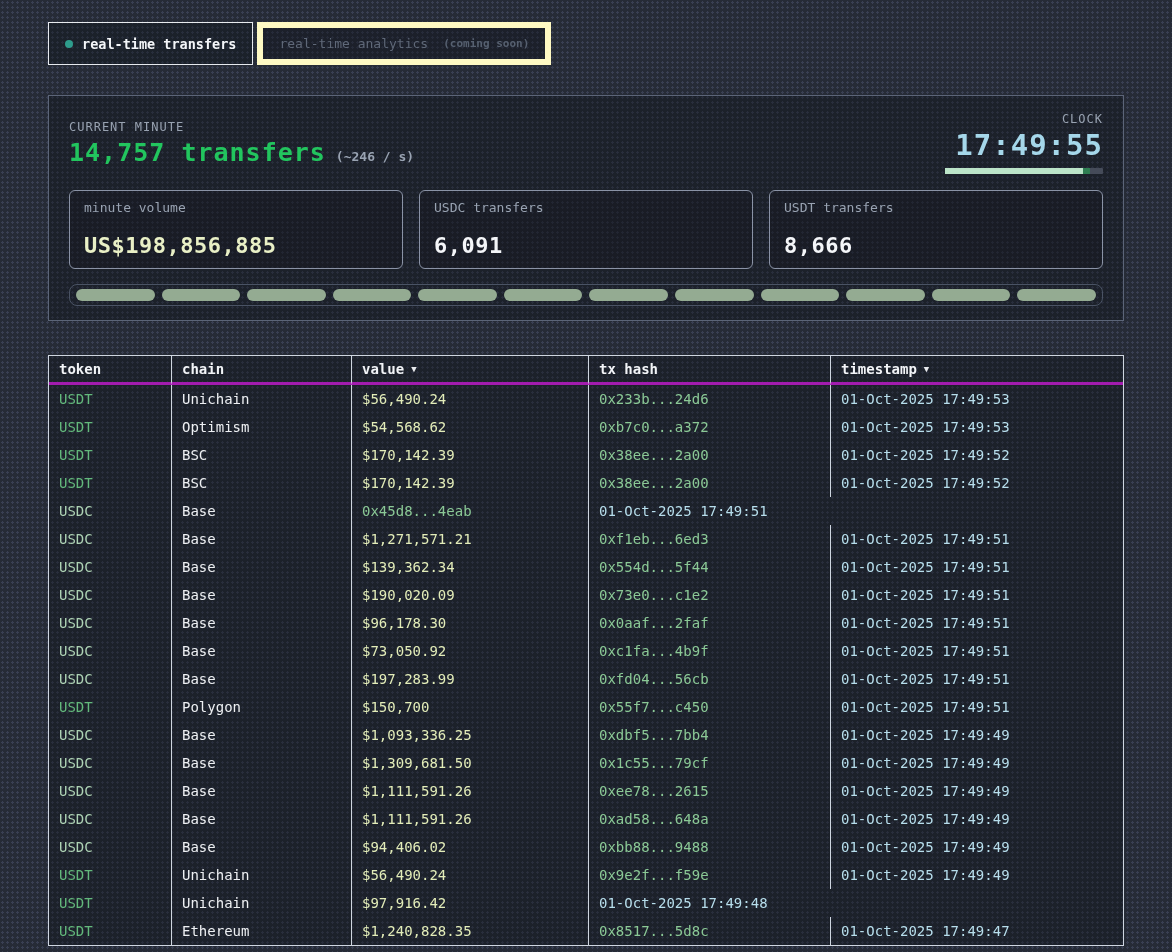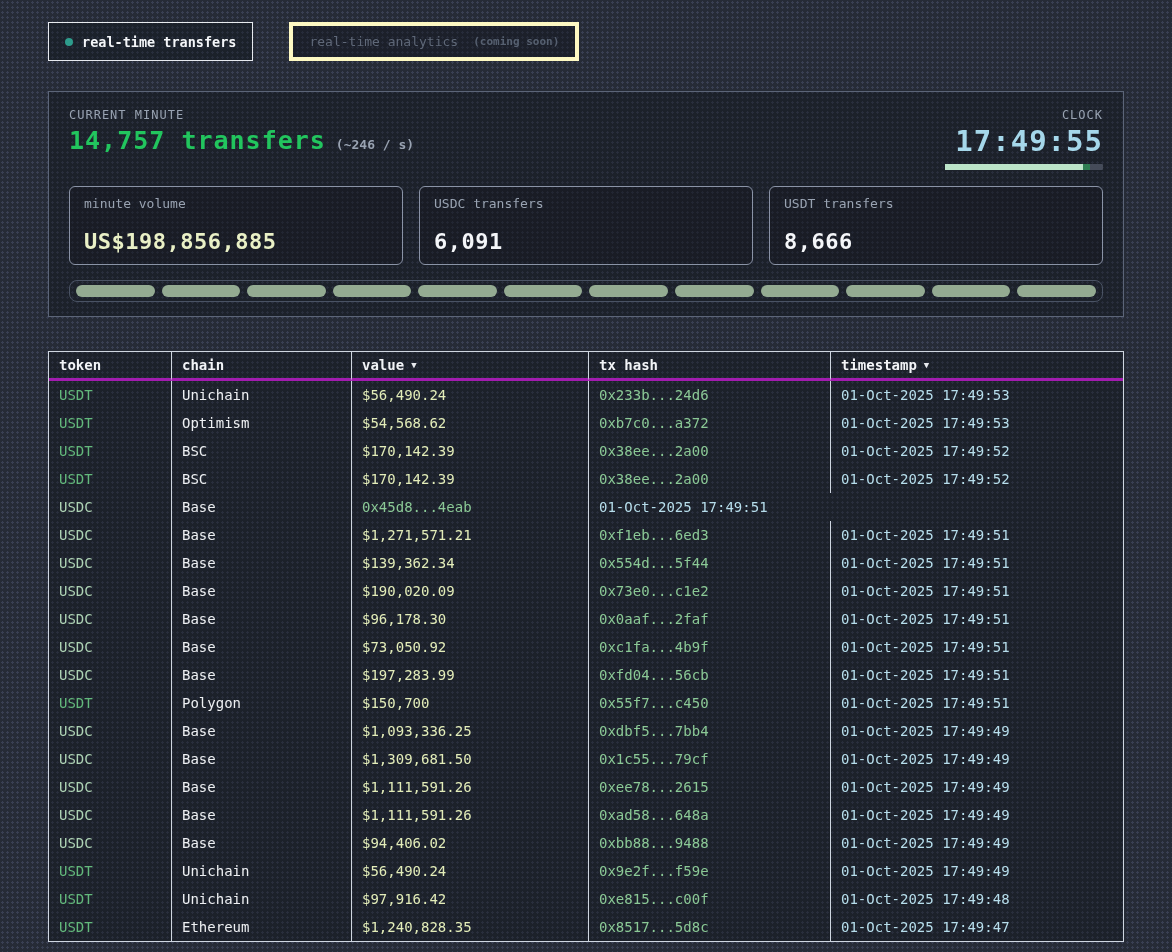"real-time analytics" .tab.inactive { border: 4px solid #fef9c3 -> 6px solid #fef9c3; margin-left: 32px -> none }
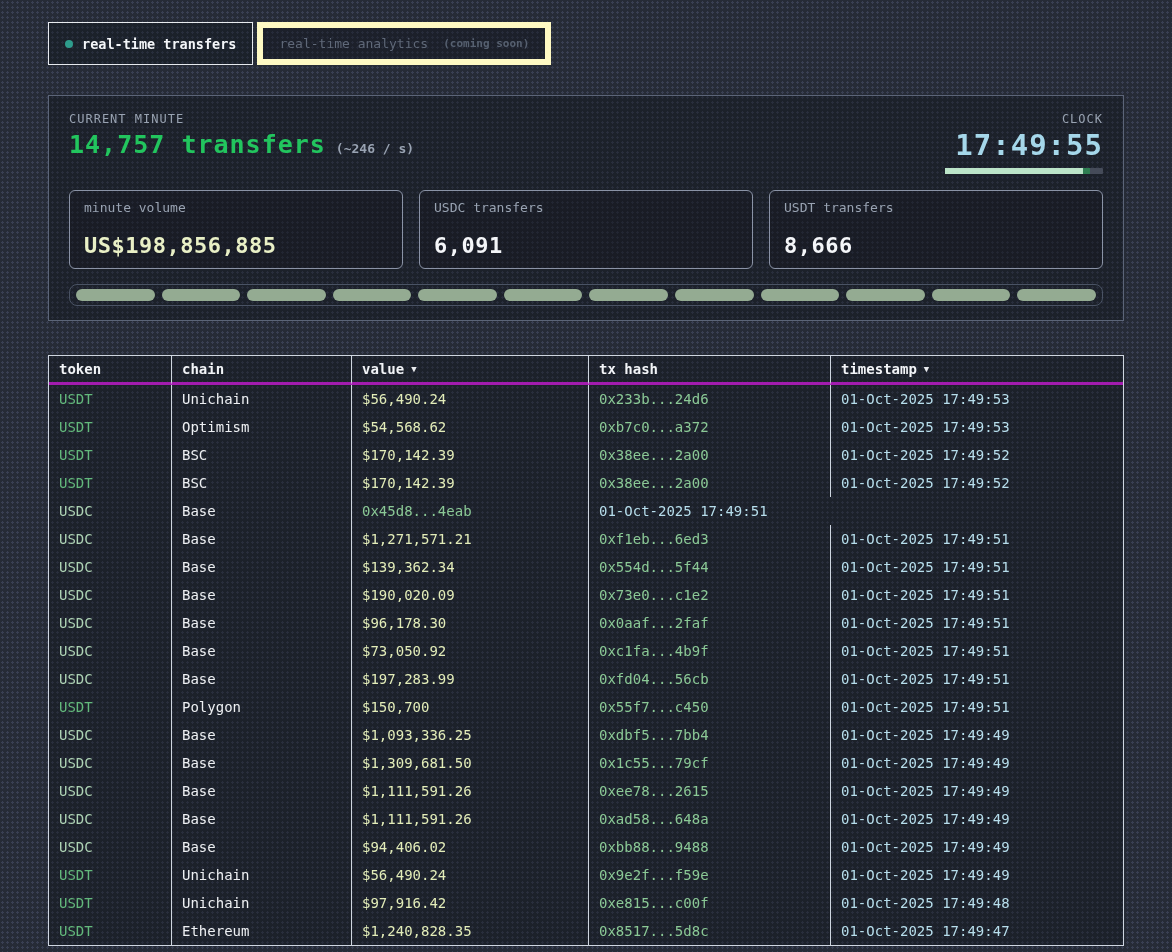"CURRENT MINUTE" .panel-row1 { align-items: flex-start -> center }
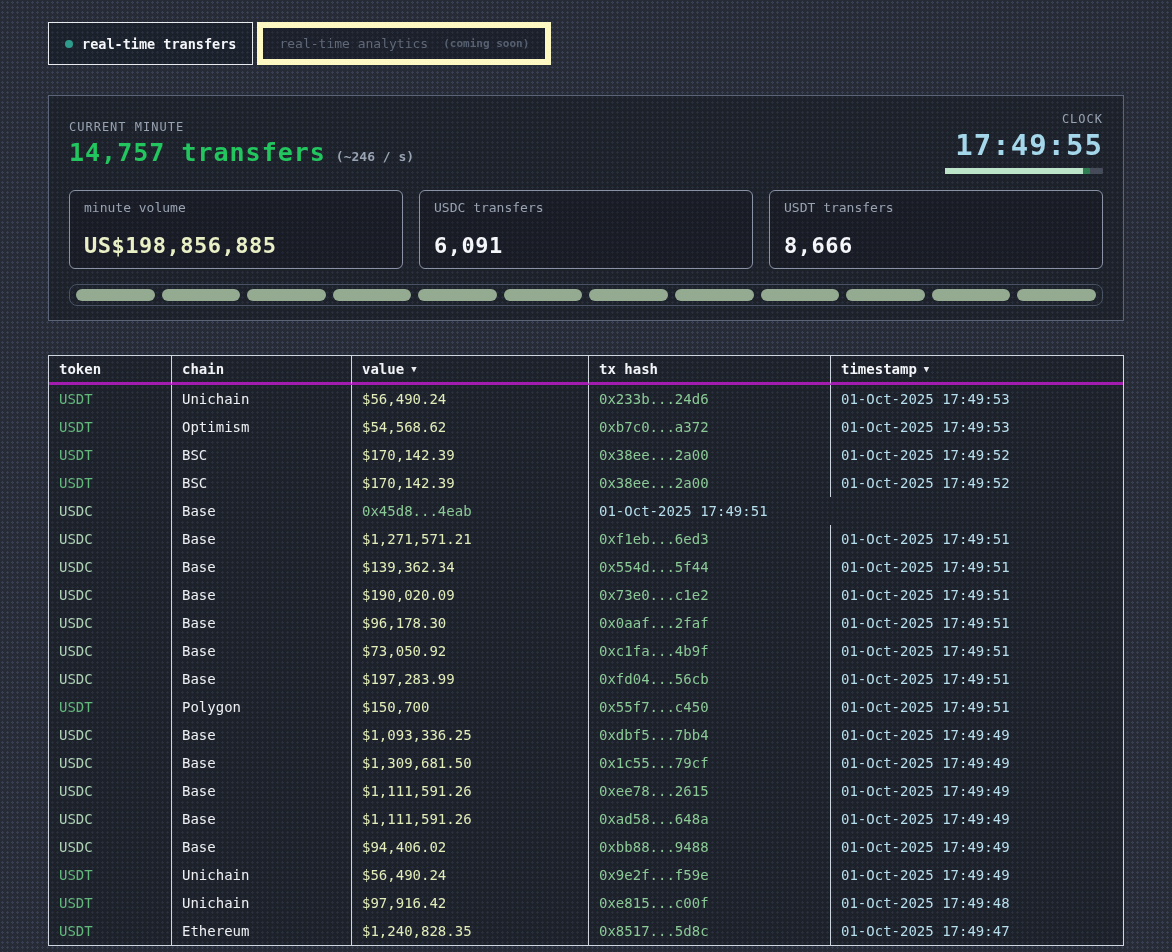"0xe815...c00f" div.td { html: <div>0xe815...c00f</div> -> none }
